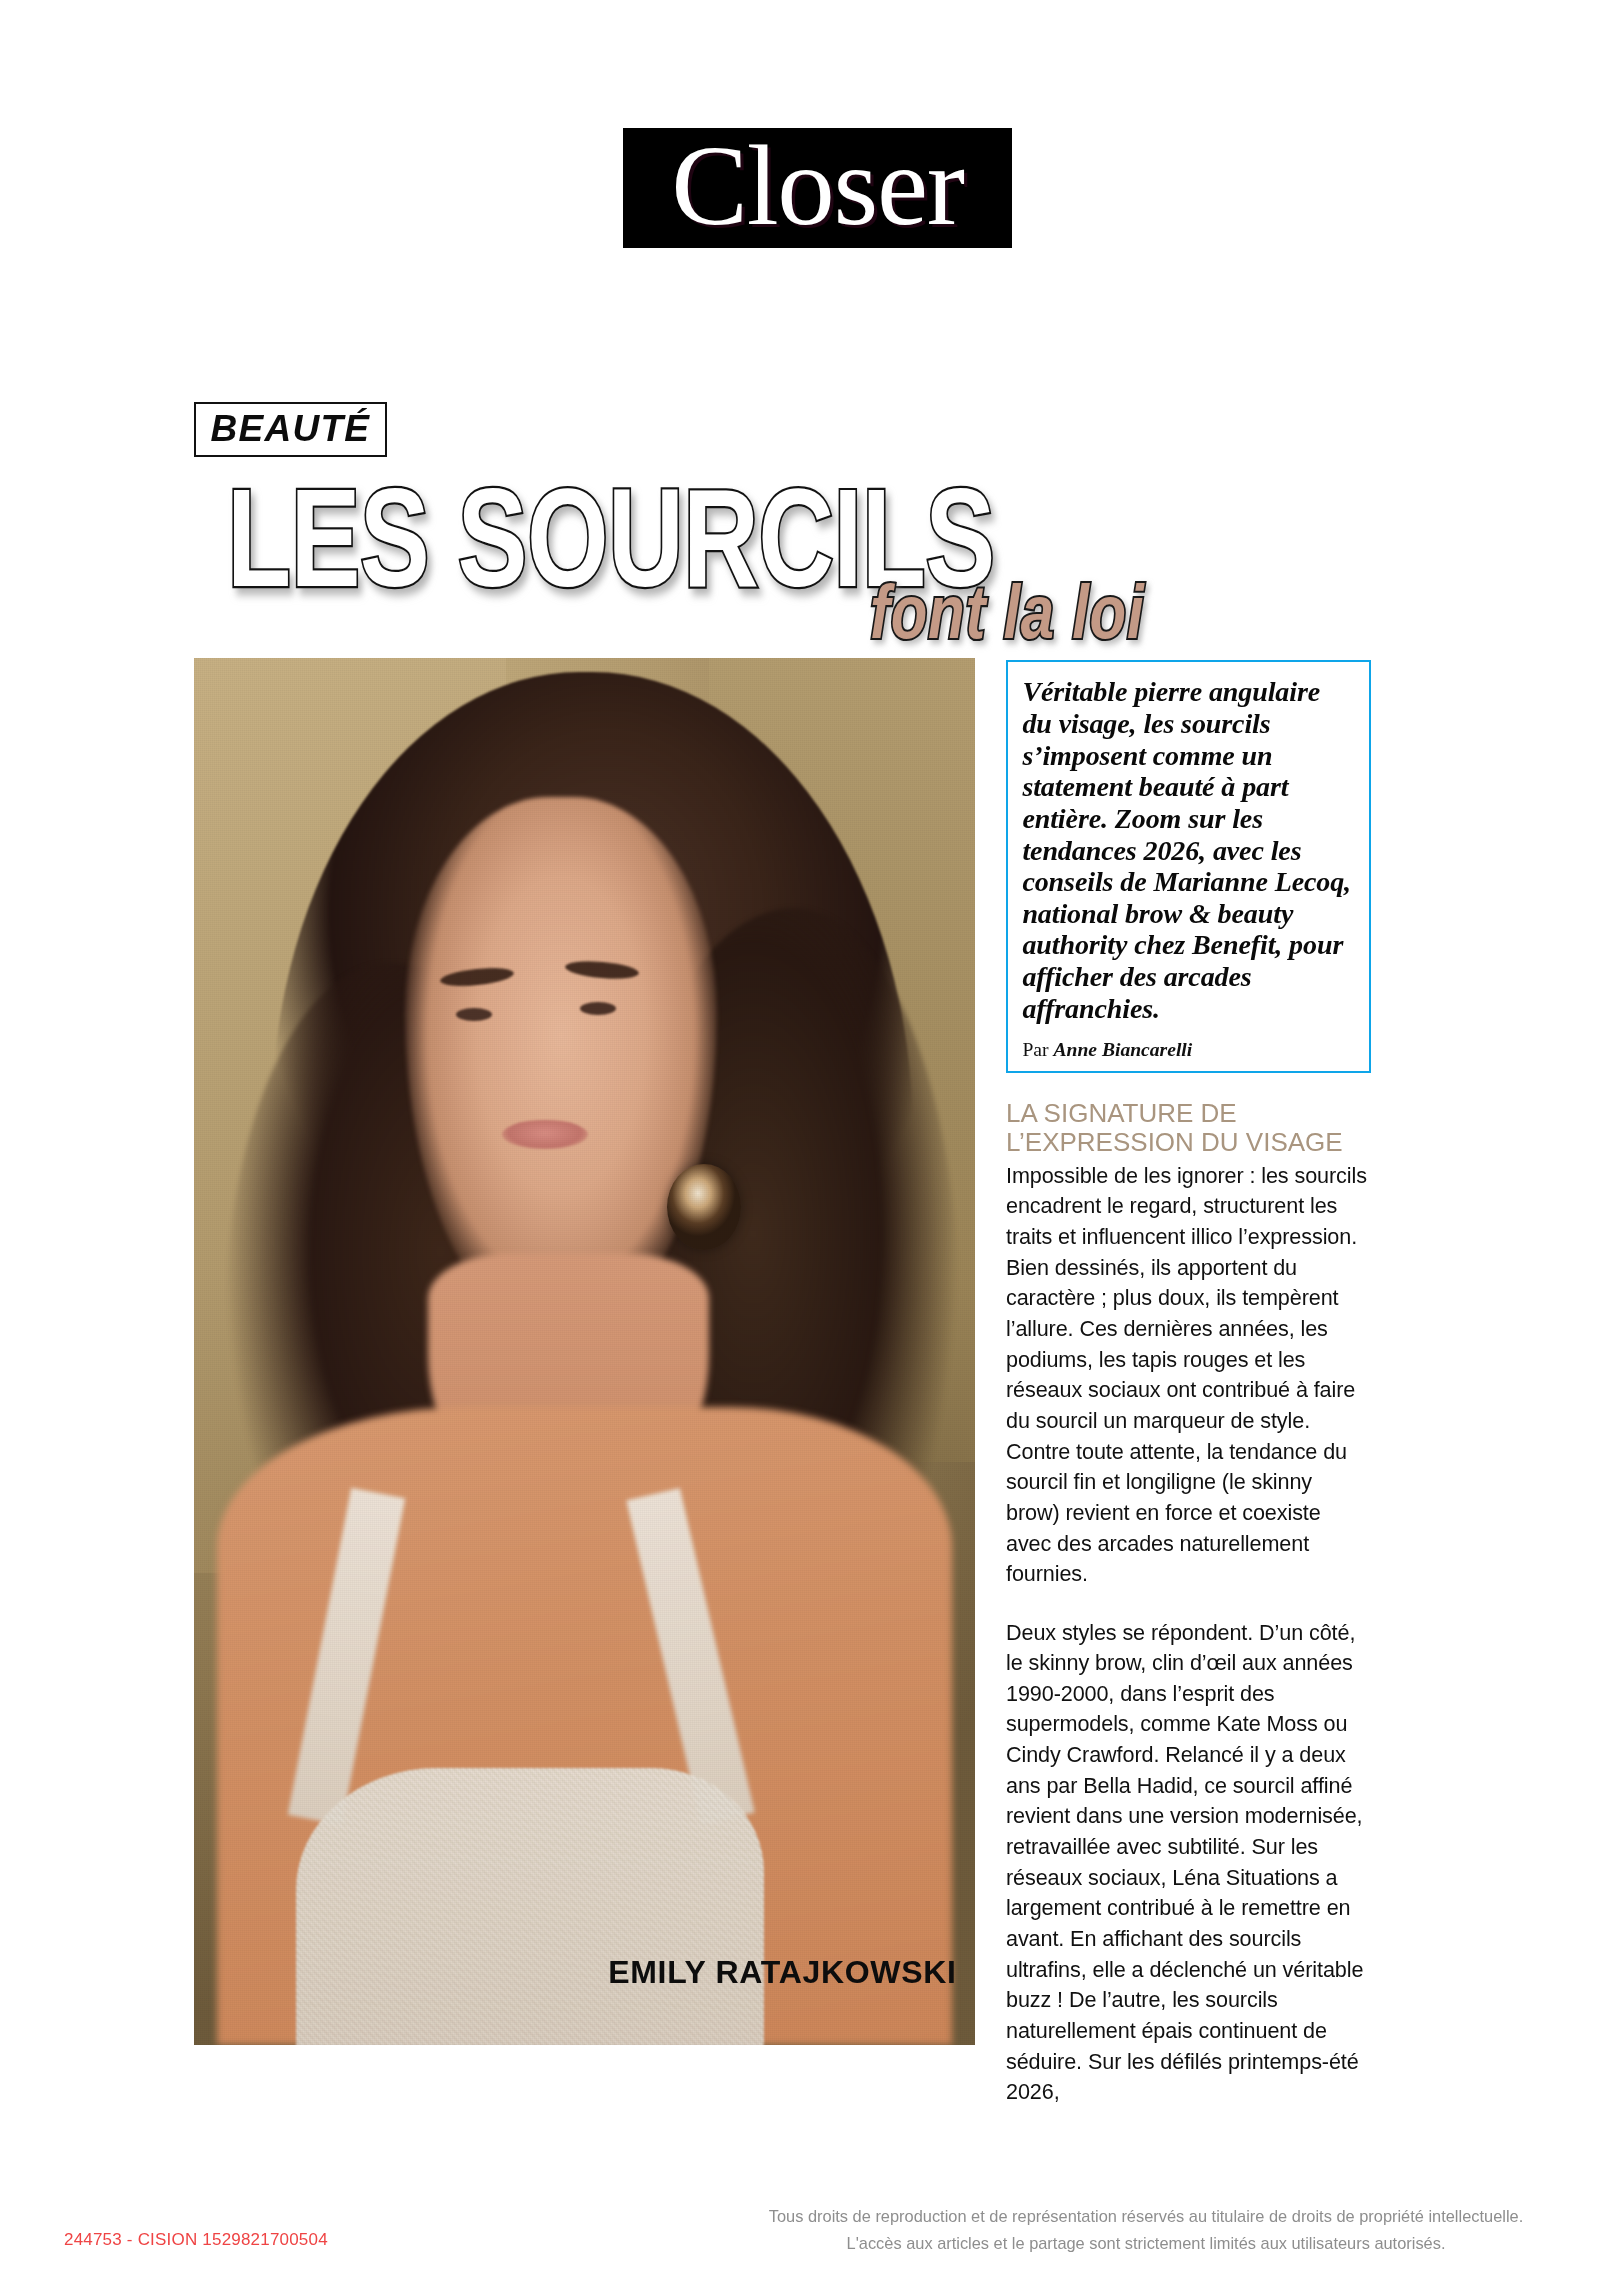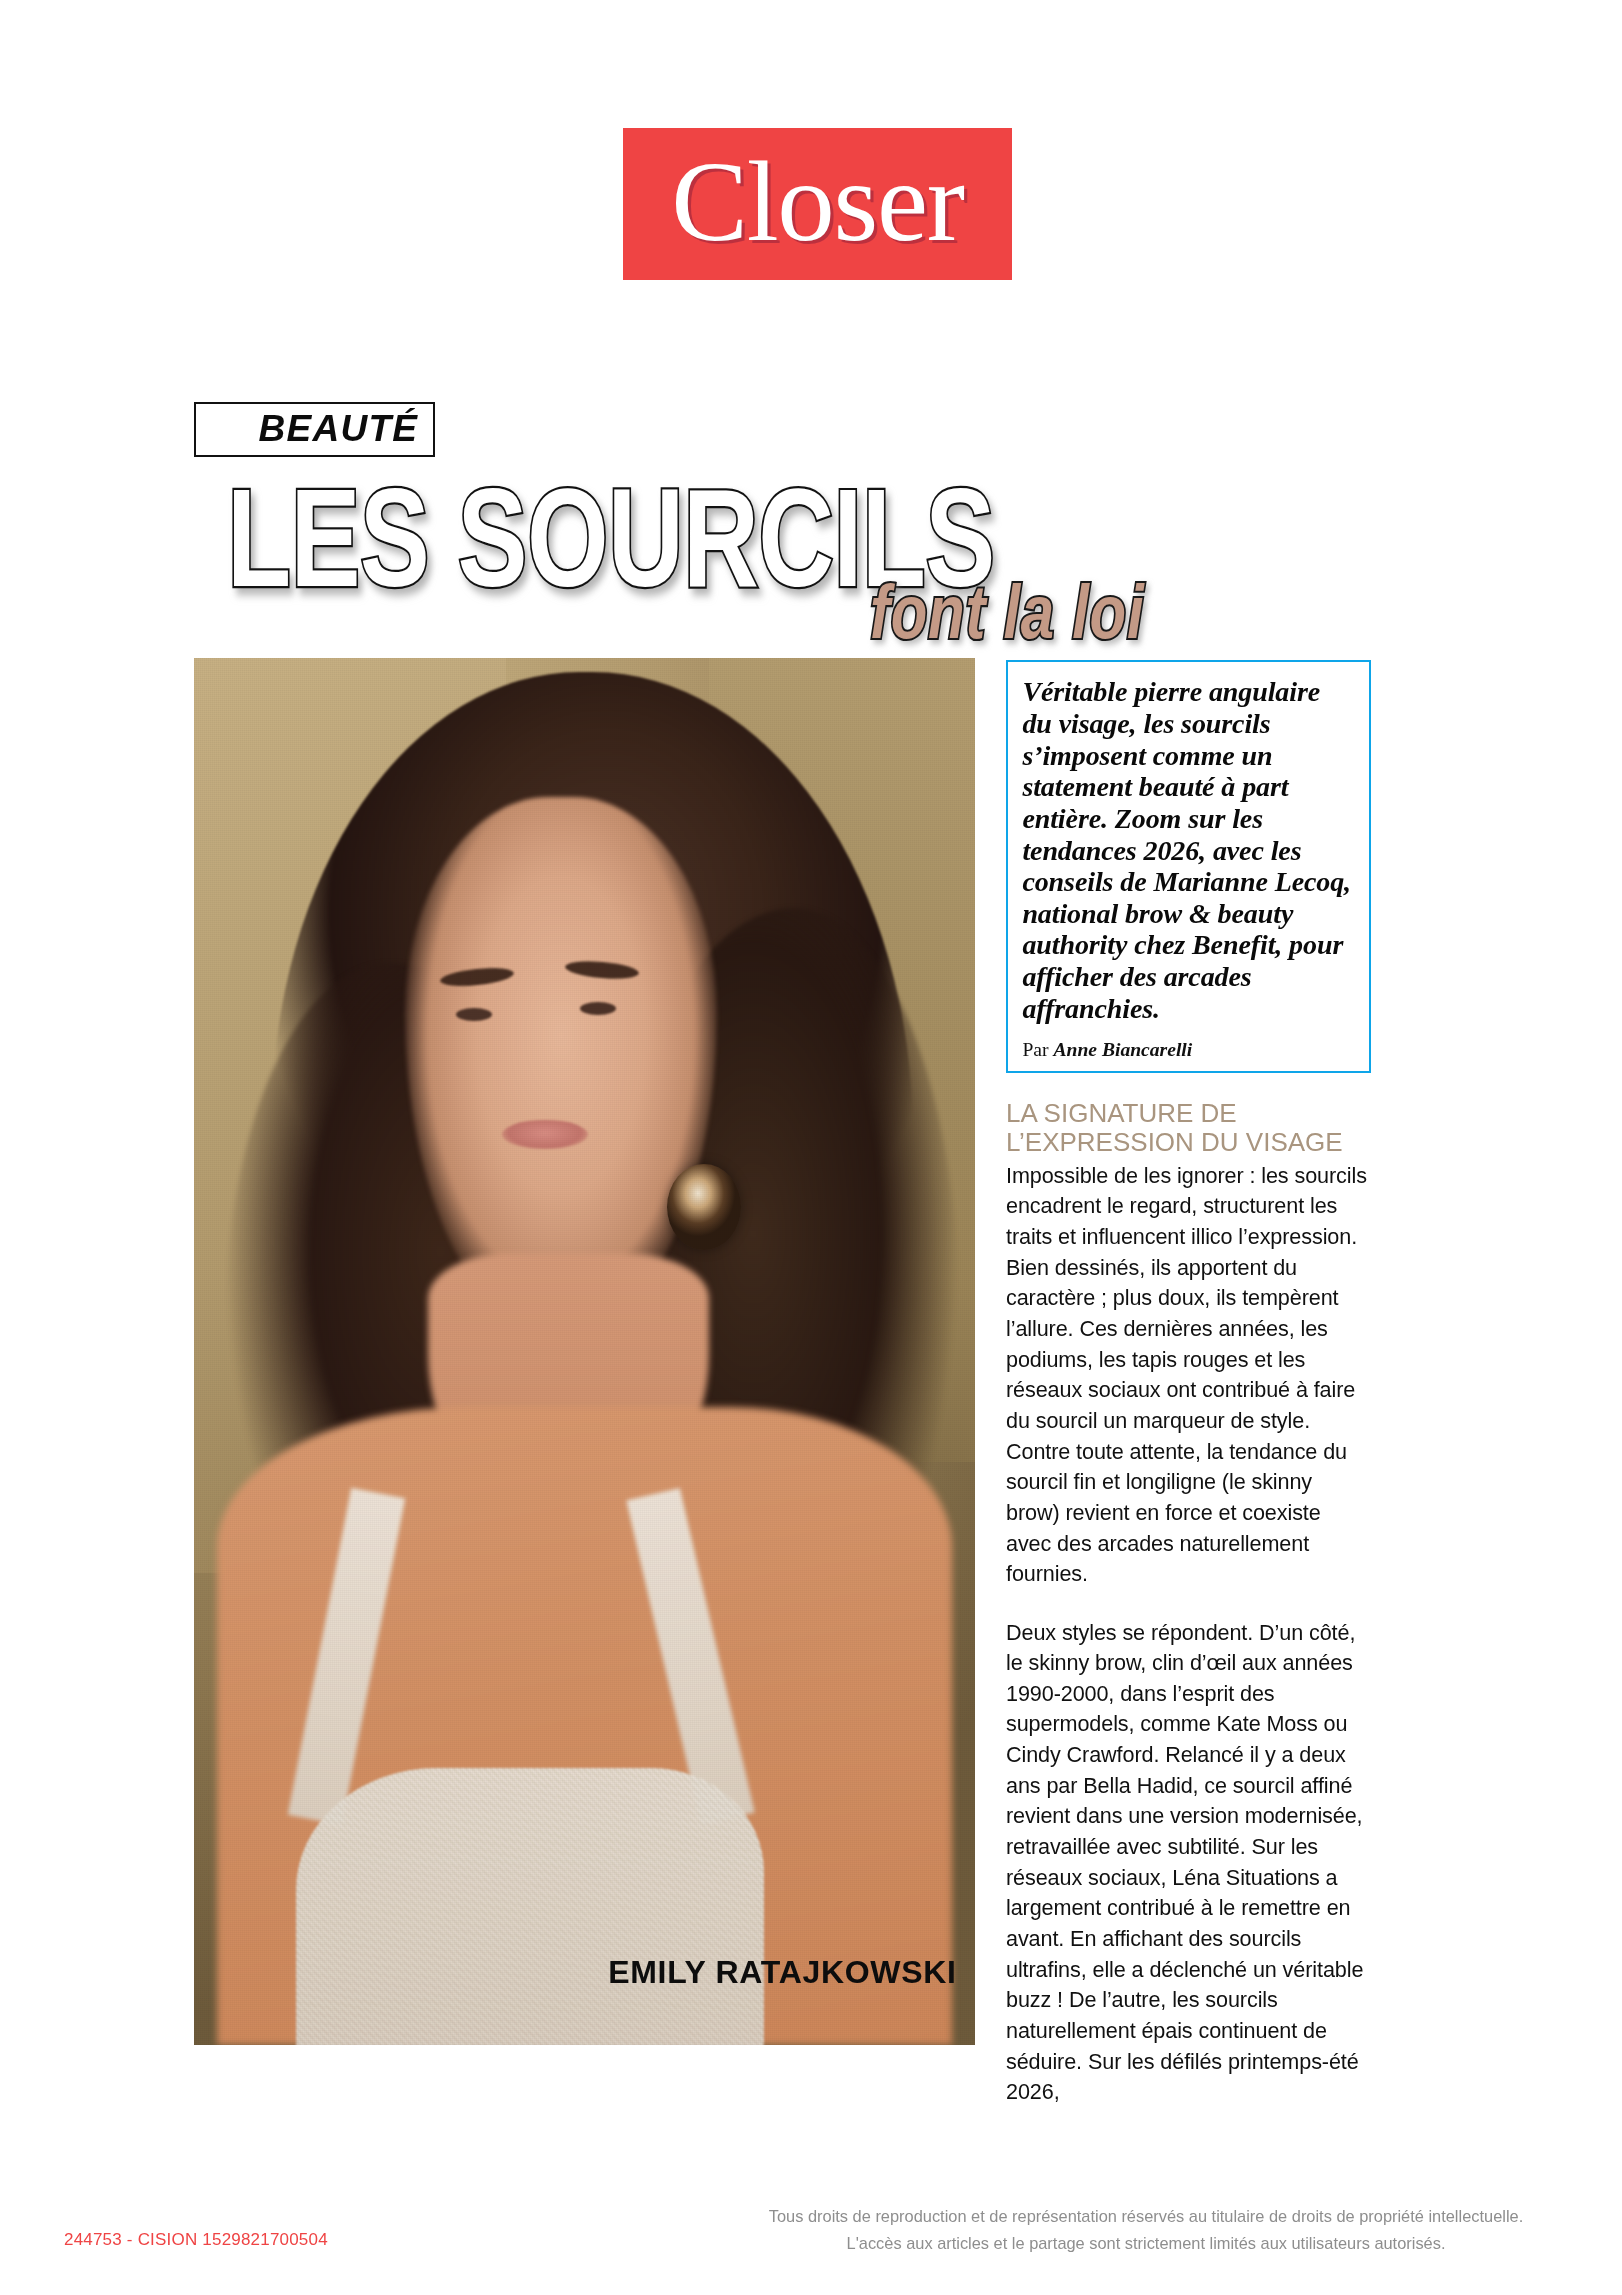"Closer" .masthead { background: #ef4444 -> #000000; height: 152px -> 120px }
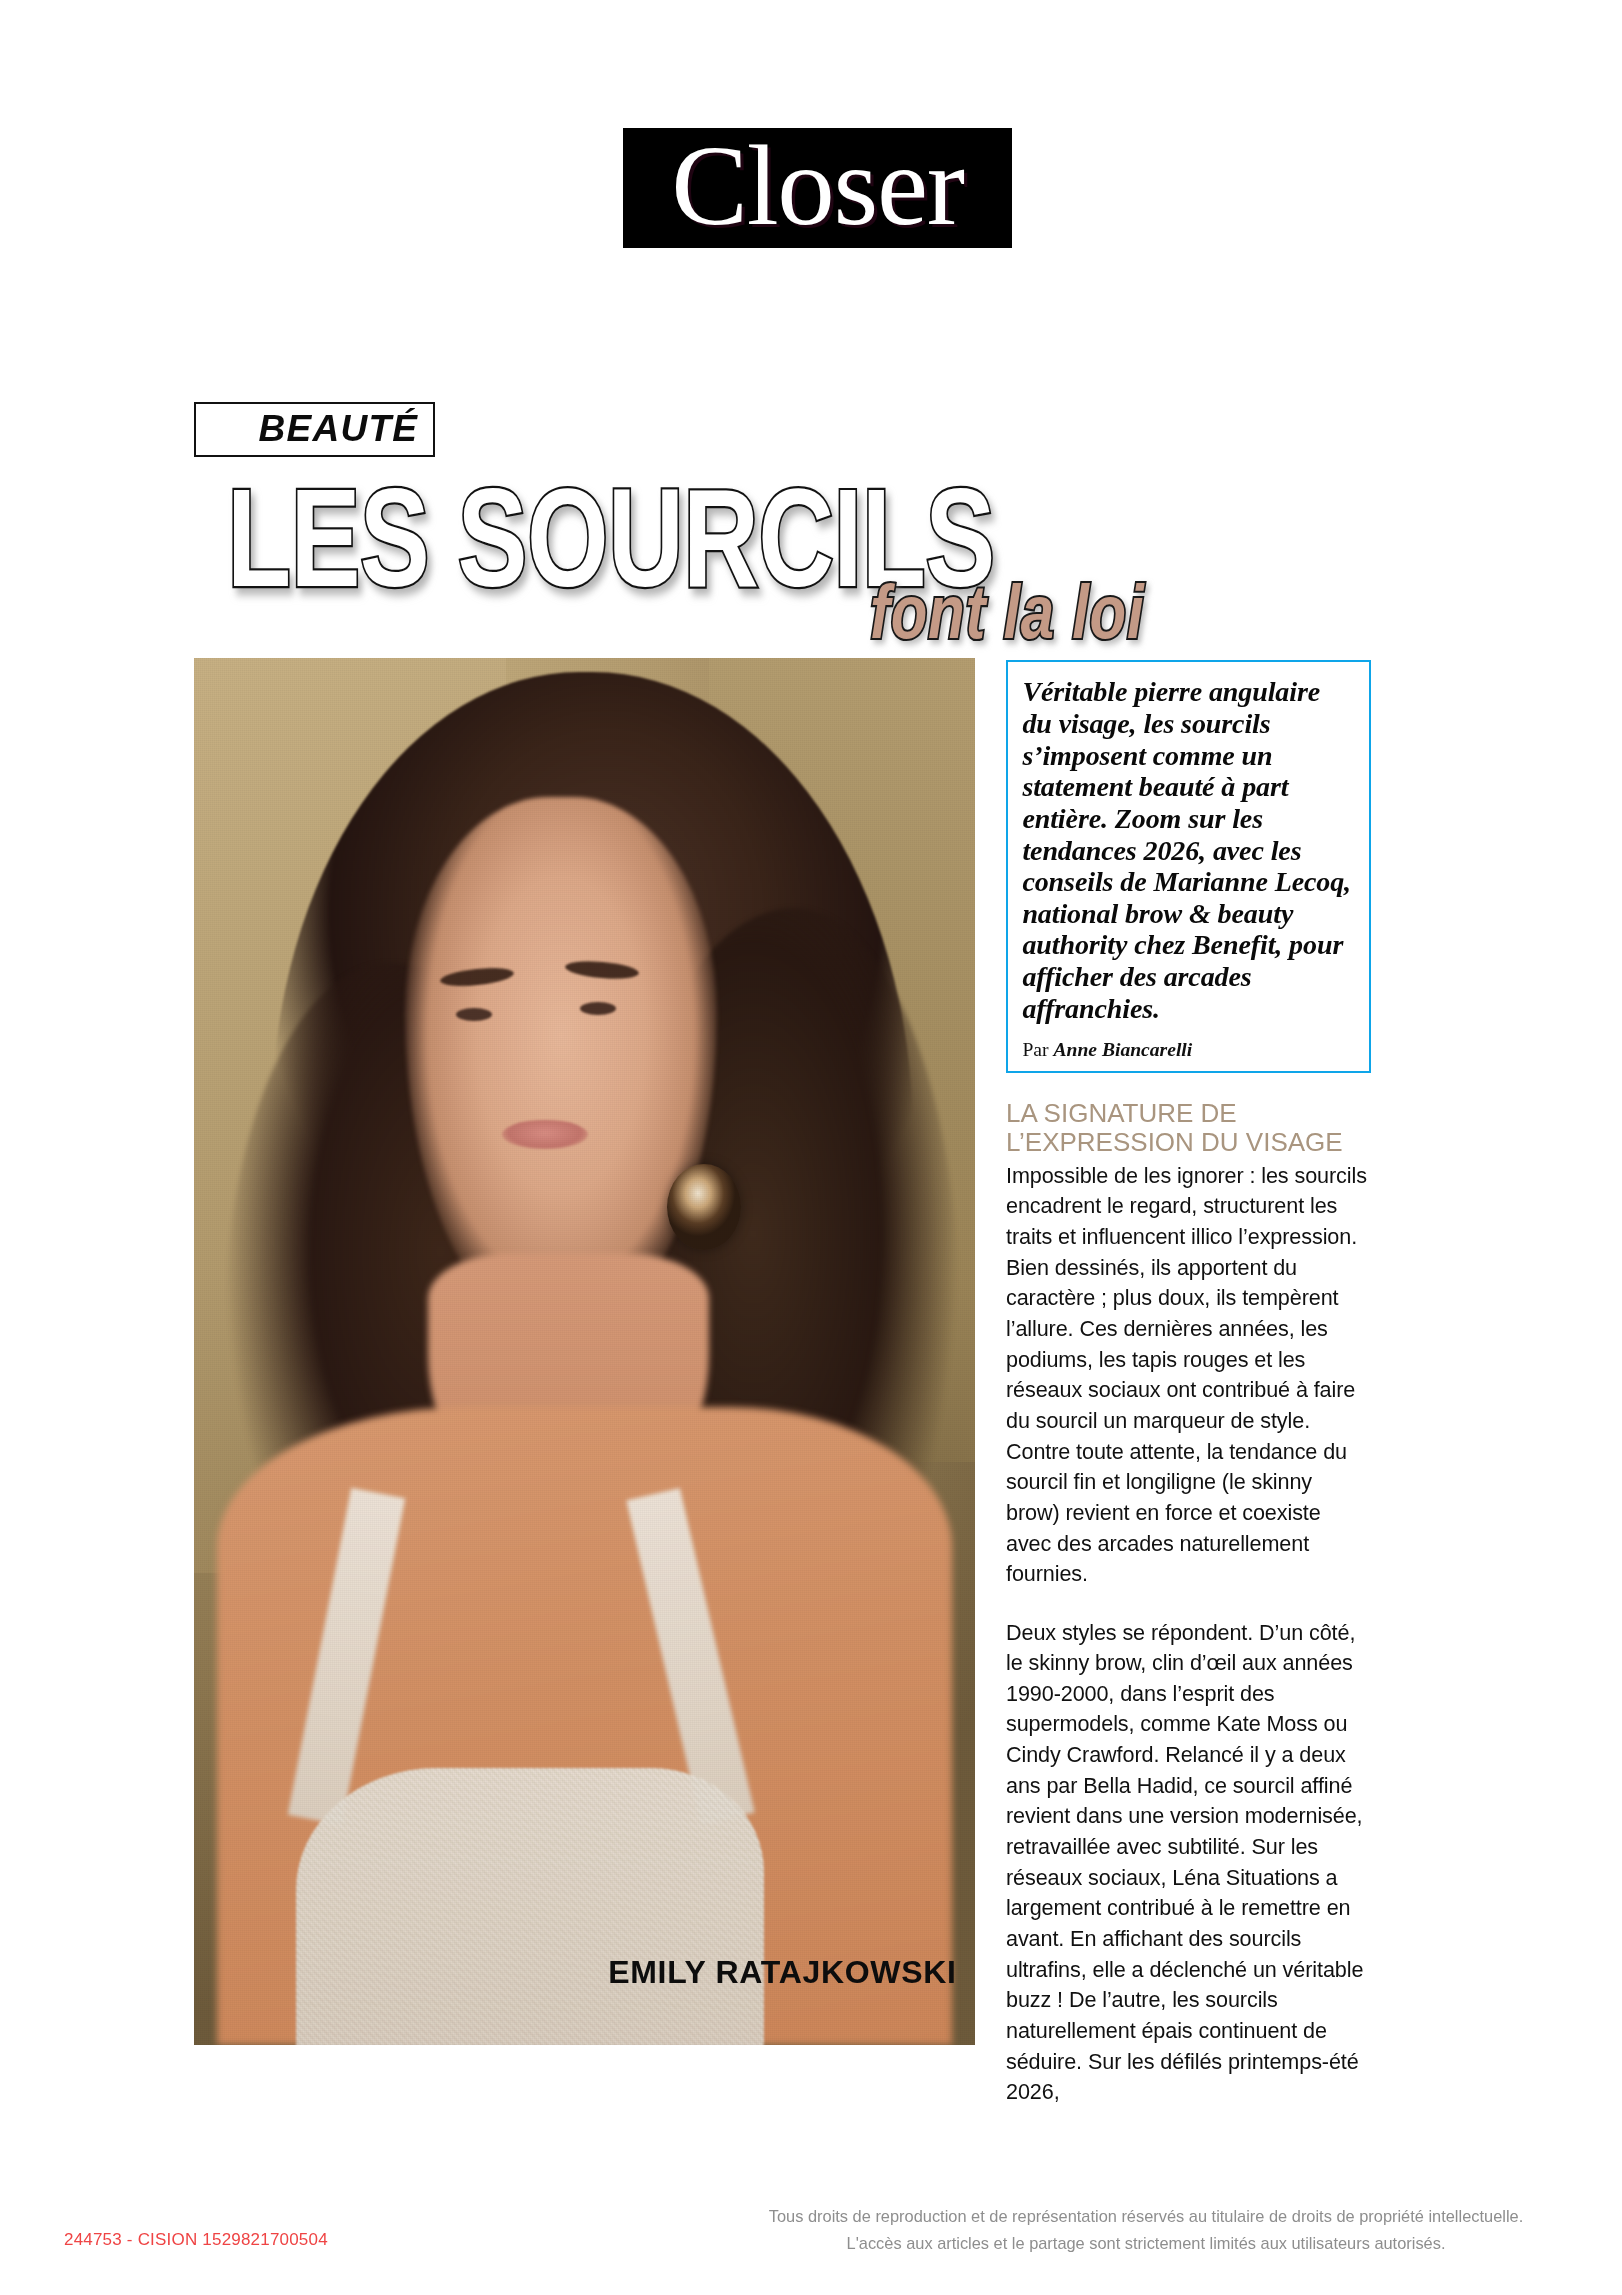"BEAUTÉ" .rubric-text { margin-left: 48px -> none }
